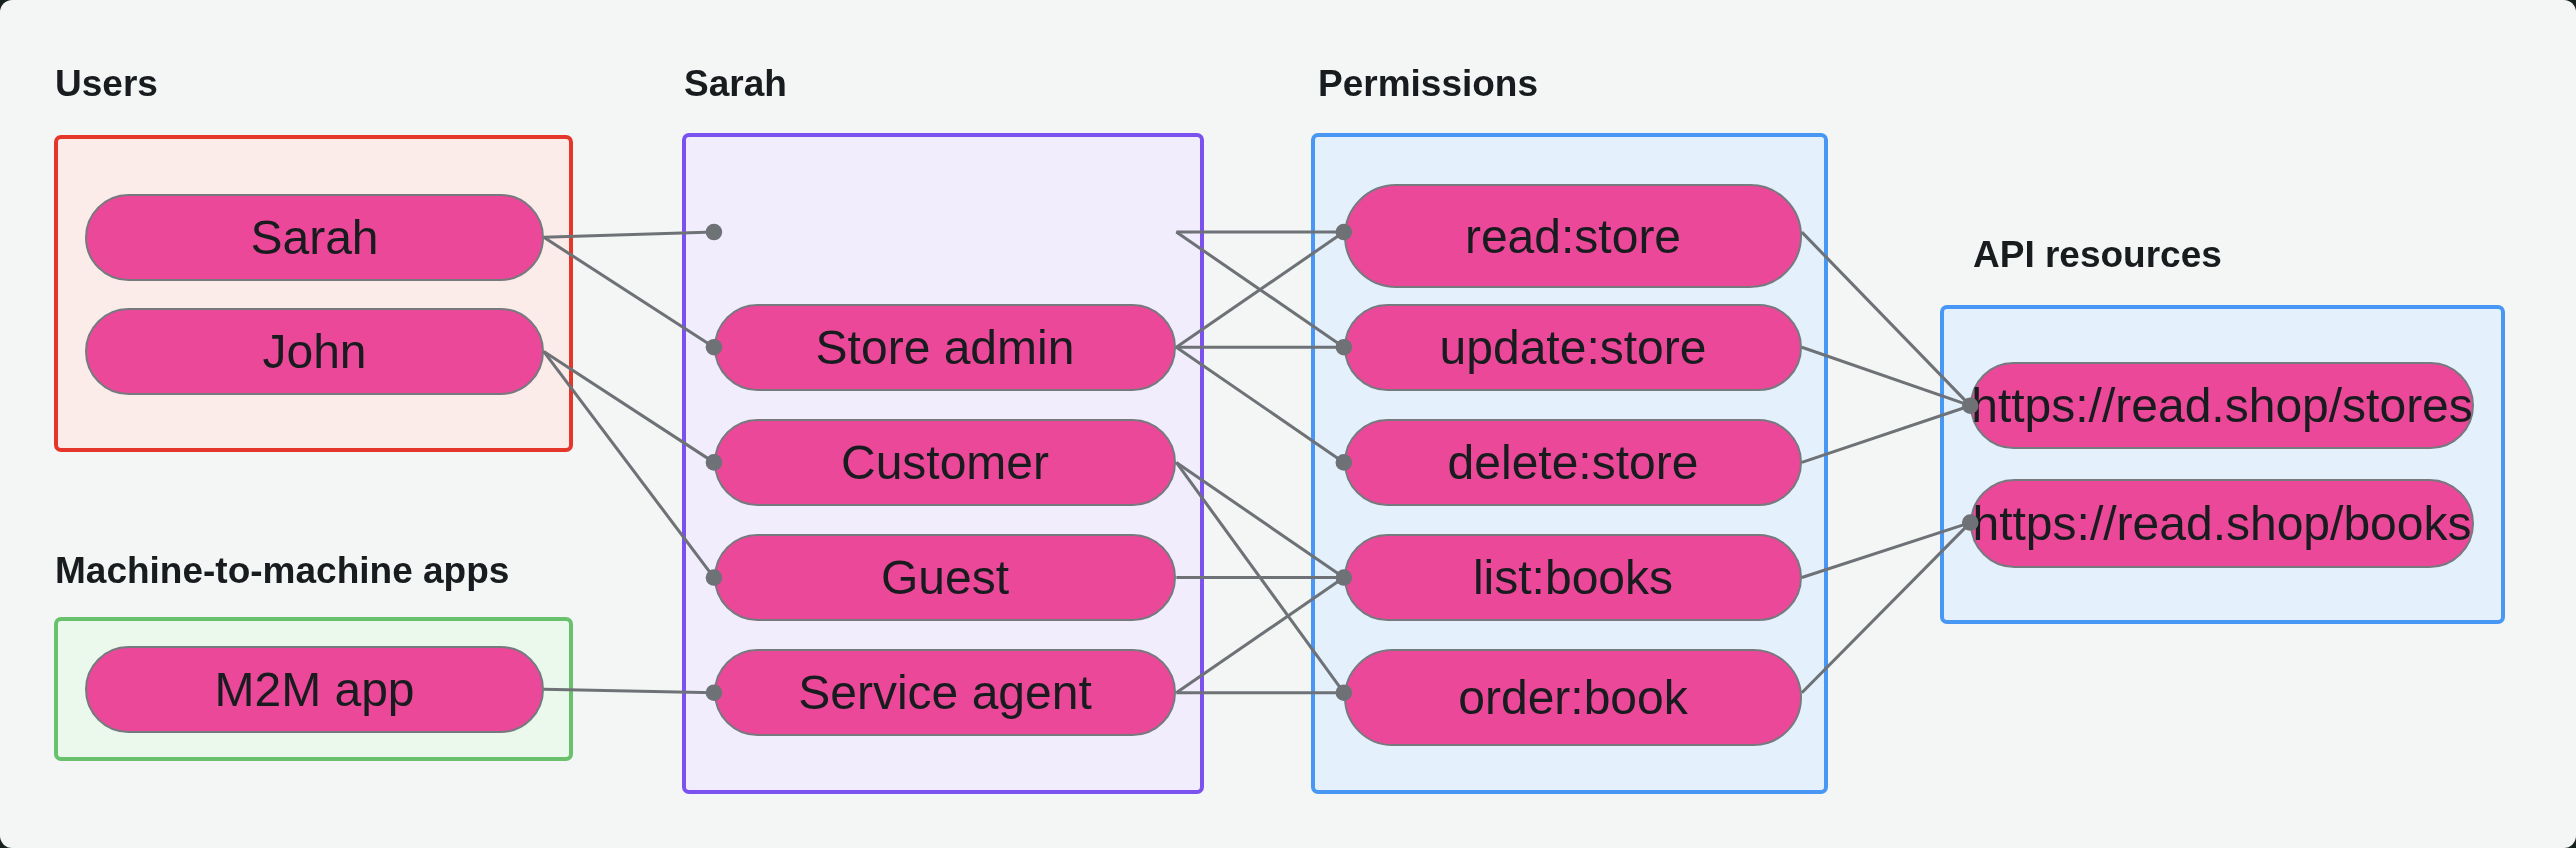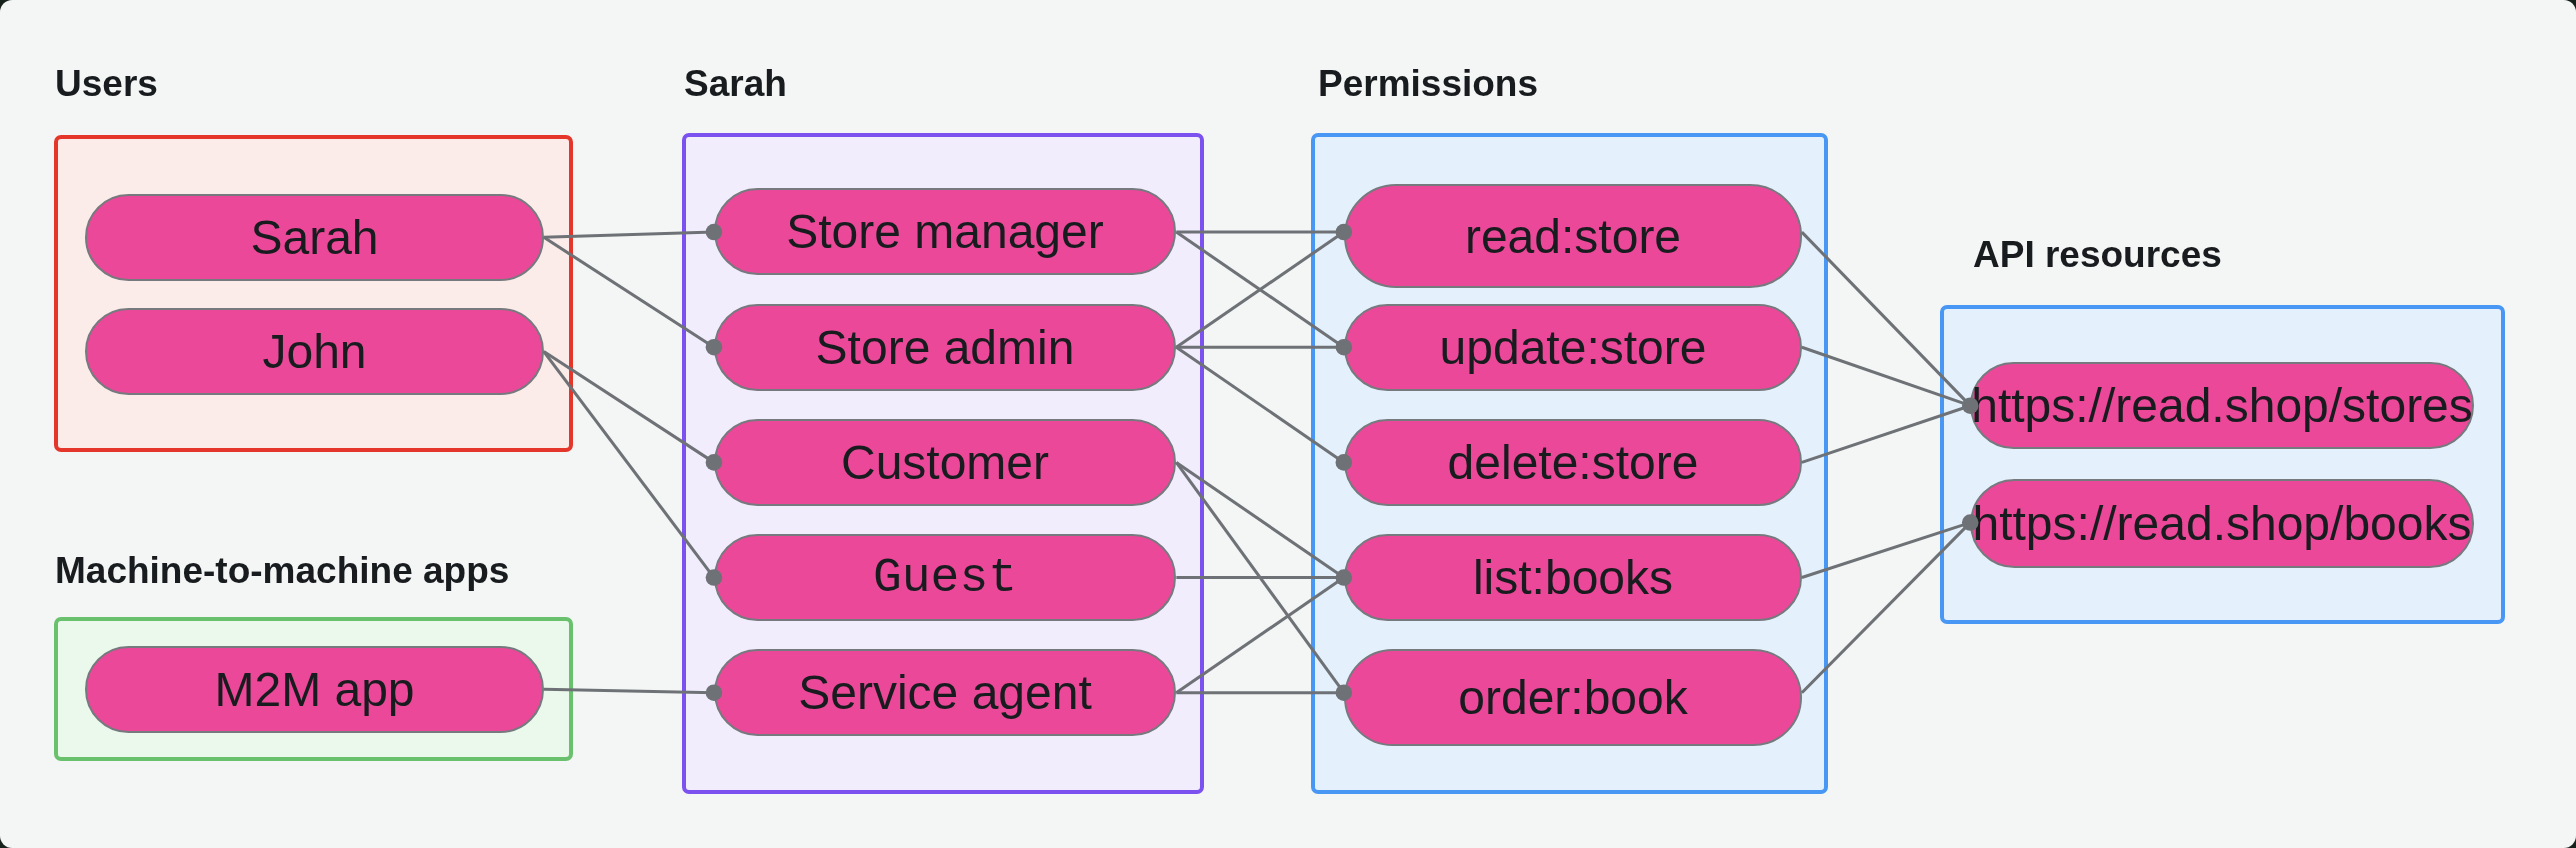"Store manager" div.pill { html: <div>Store manager</div> -> none }
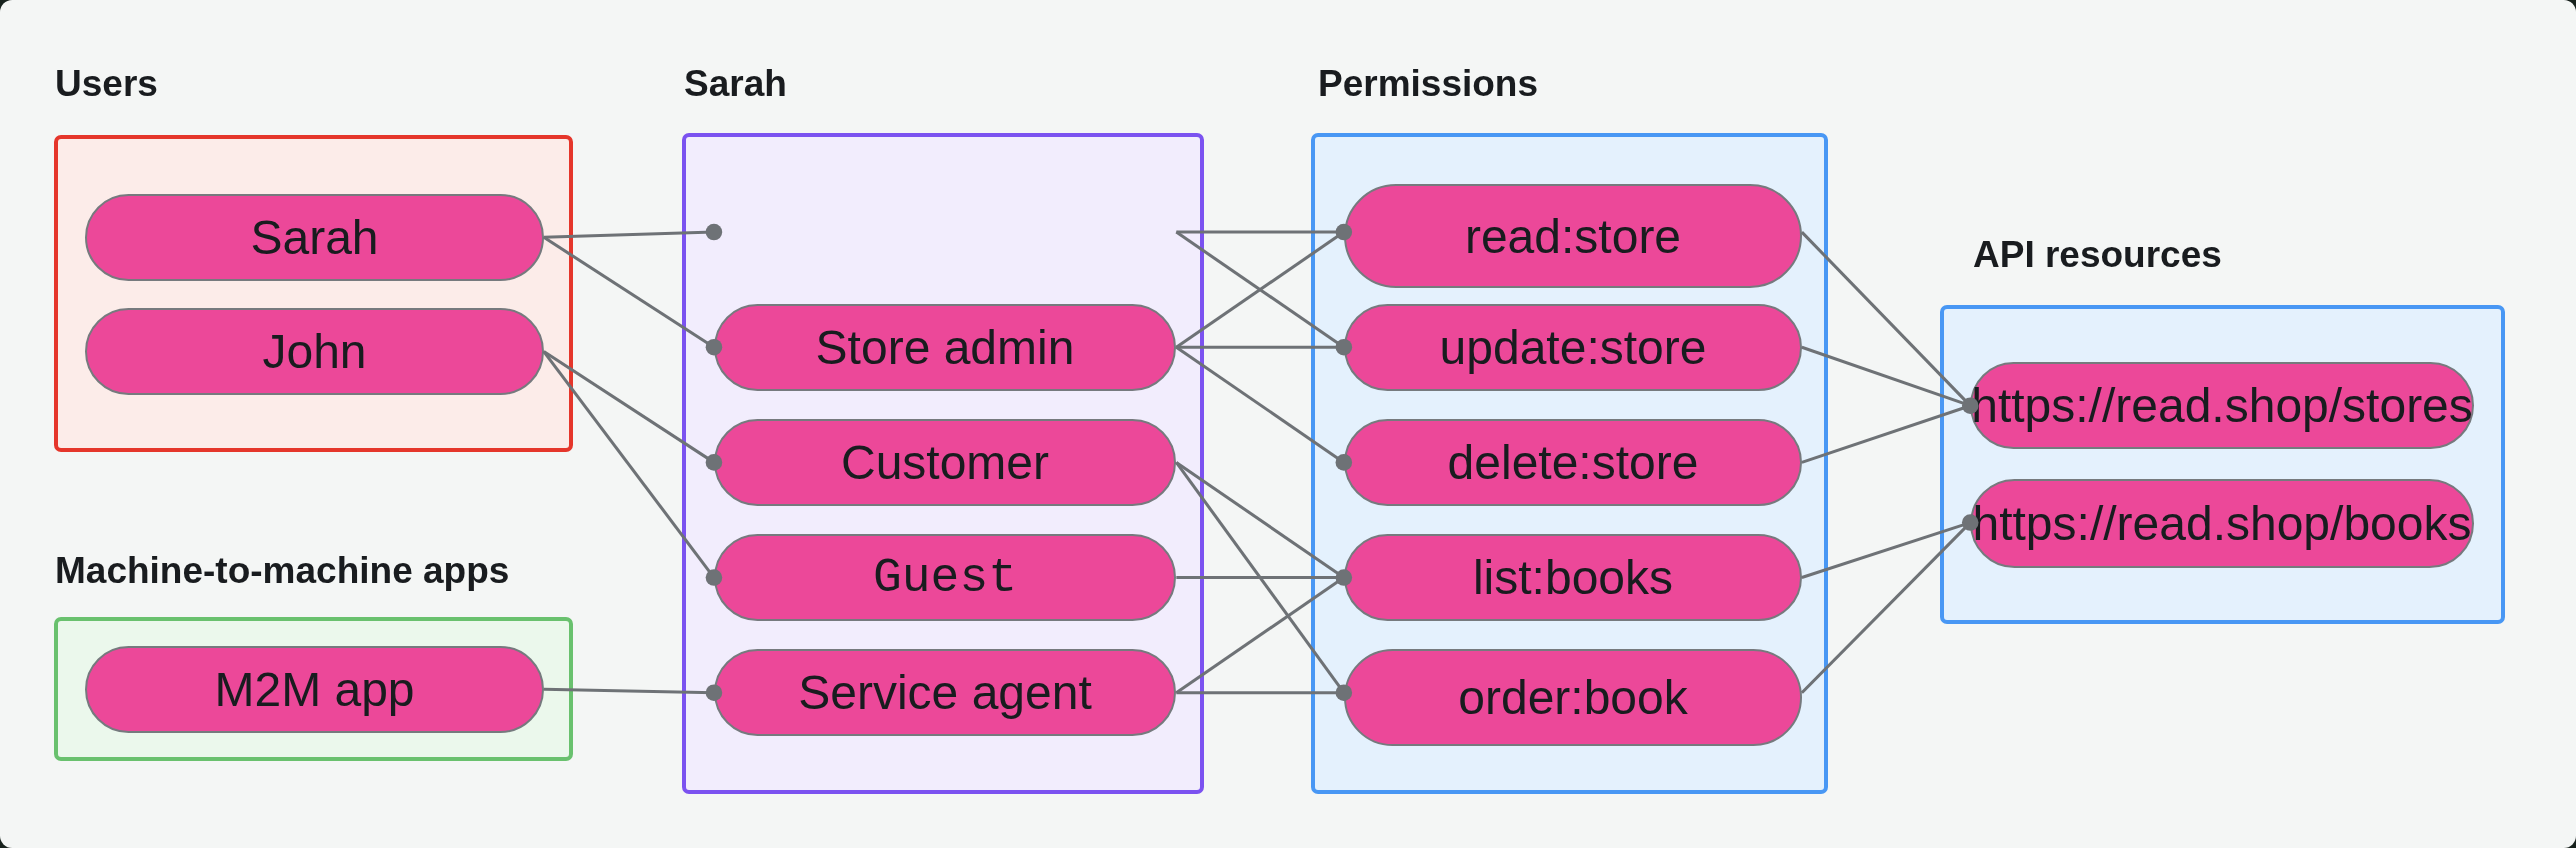"Guest" div.pill { font-family: Liberation Mono, monospace -> none }
